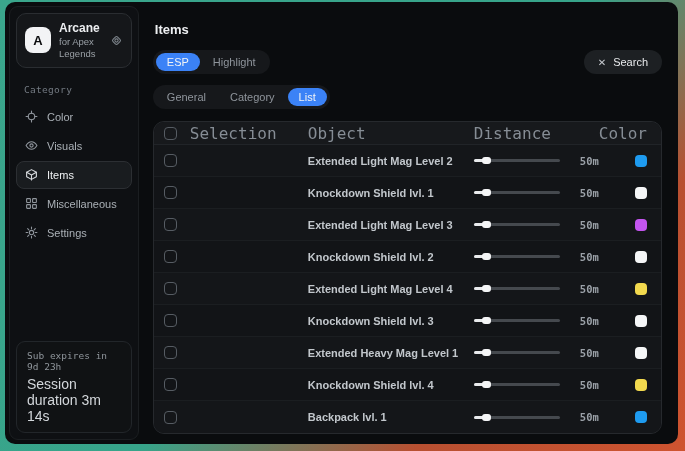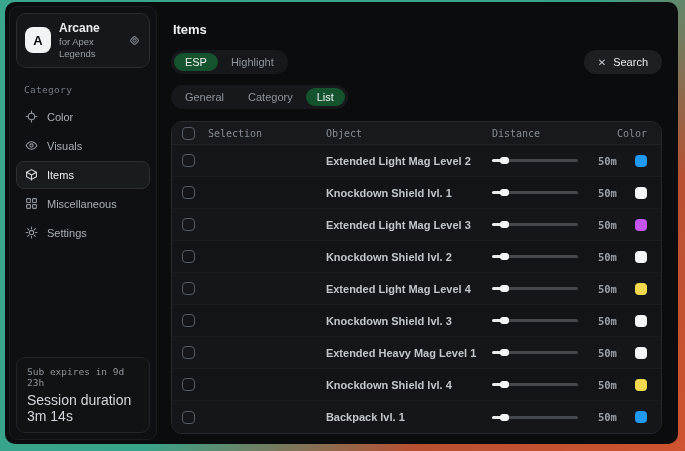"ESP" .seg-tab.active { background: #14532d -> #3b82f6 }
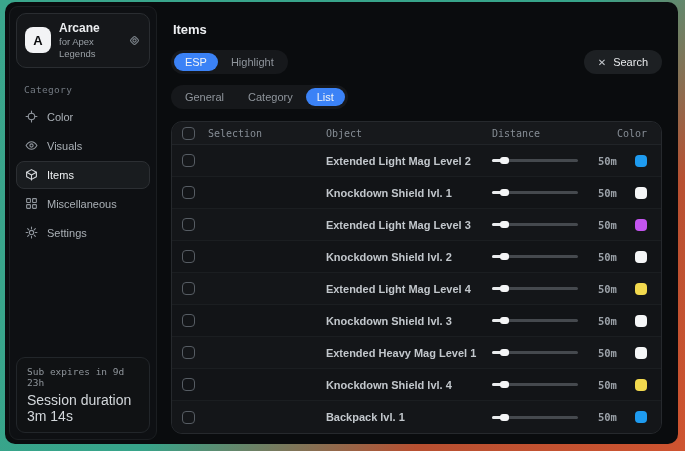"Selection" .t-header { font-size: 10px -> 16px }
